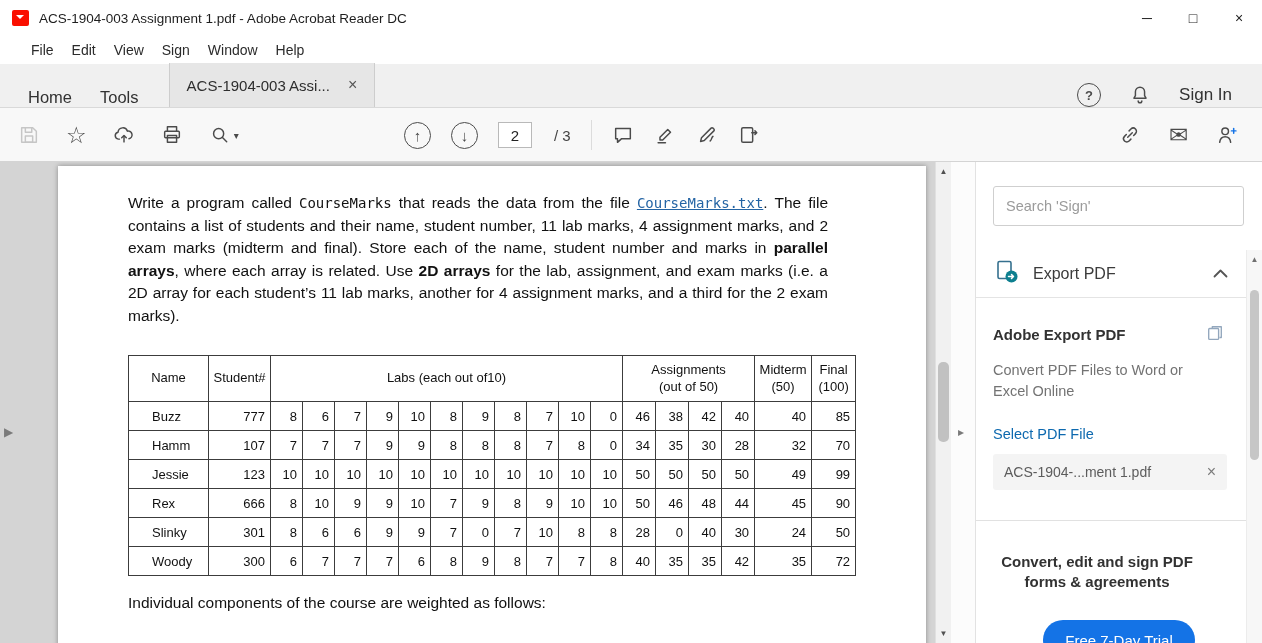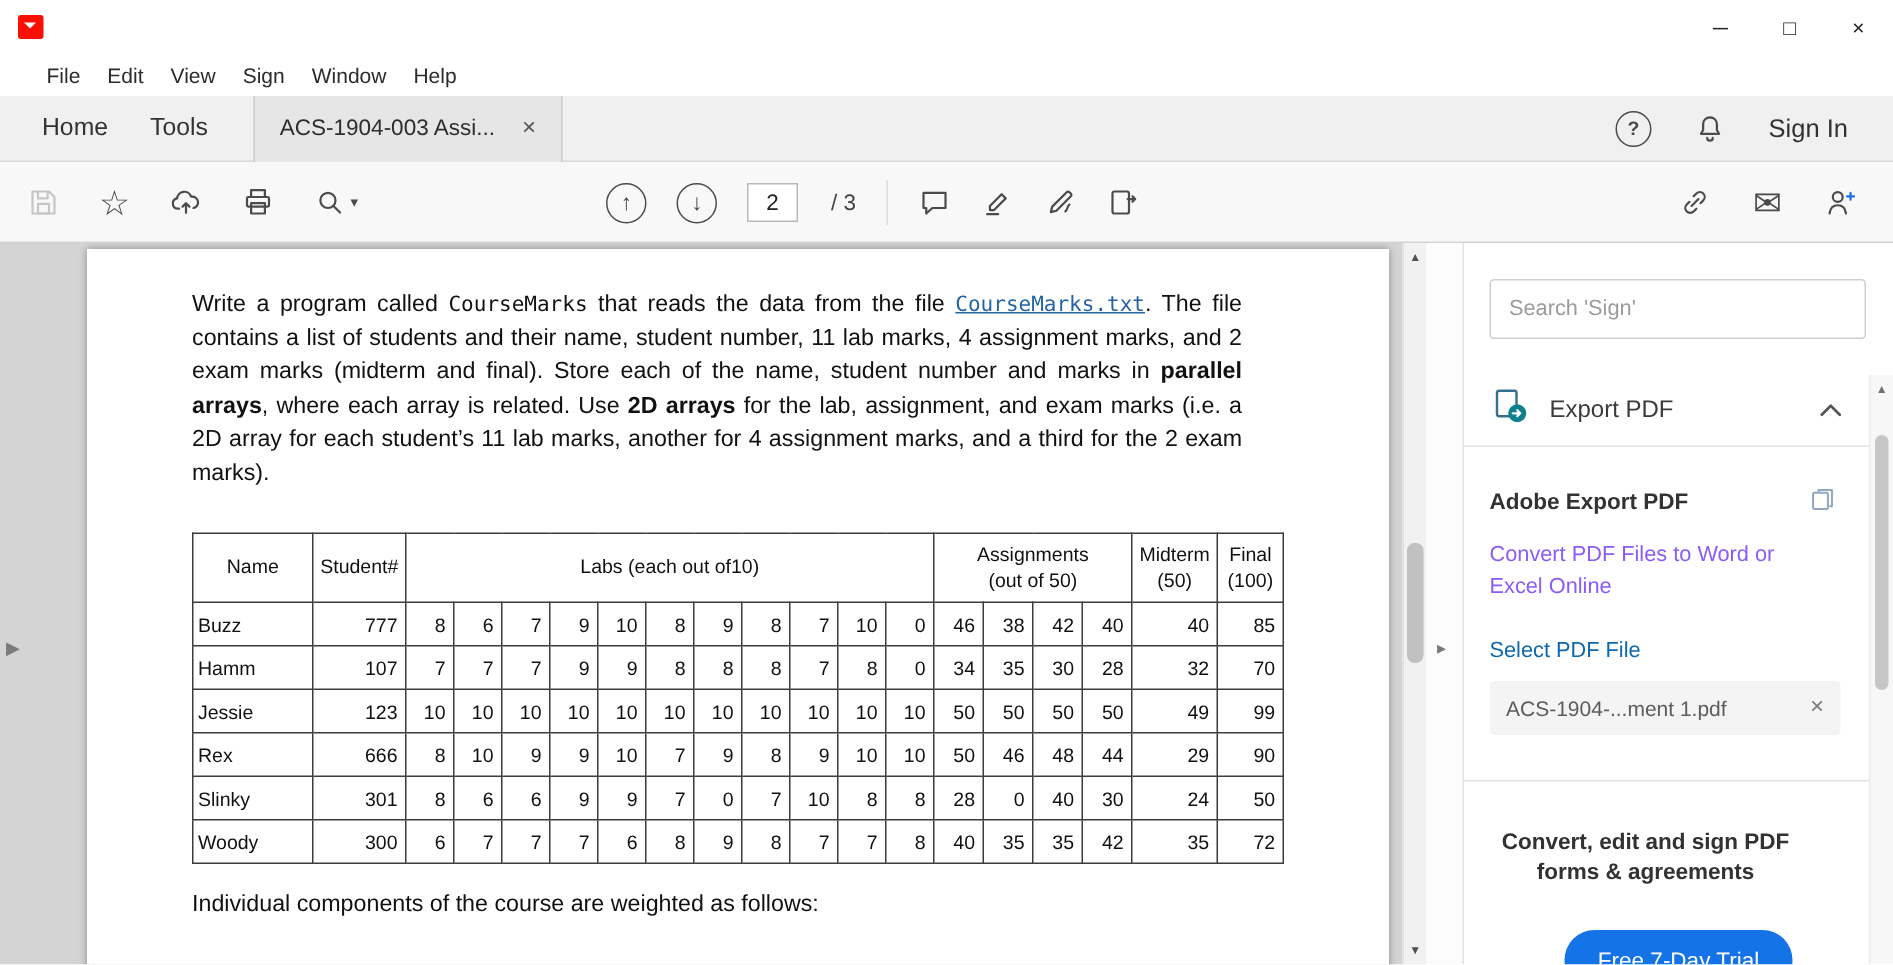"ACS-1904-003 Assignment 1.pdf - Adobe" span.title-text { html: none -> <span>ACS-1904-003 Assignment 1.pdf - Adobe Acrobat Reader DC</span> }
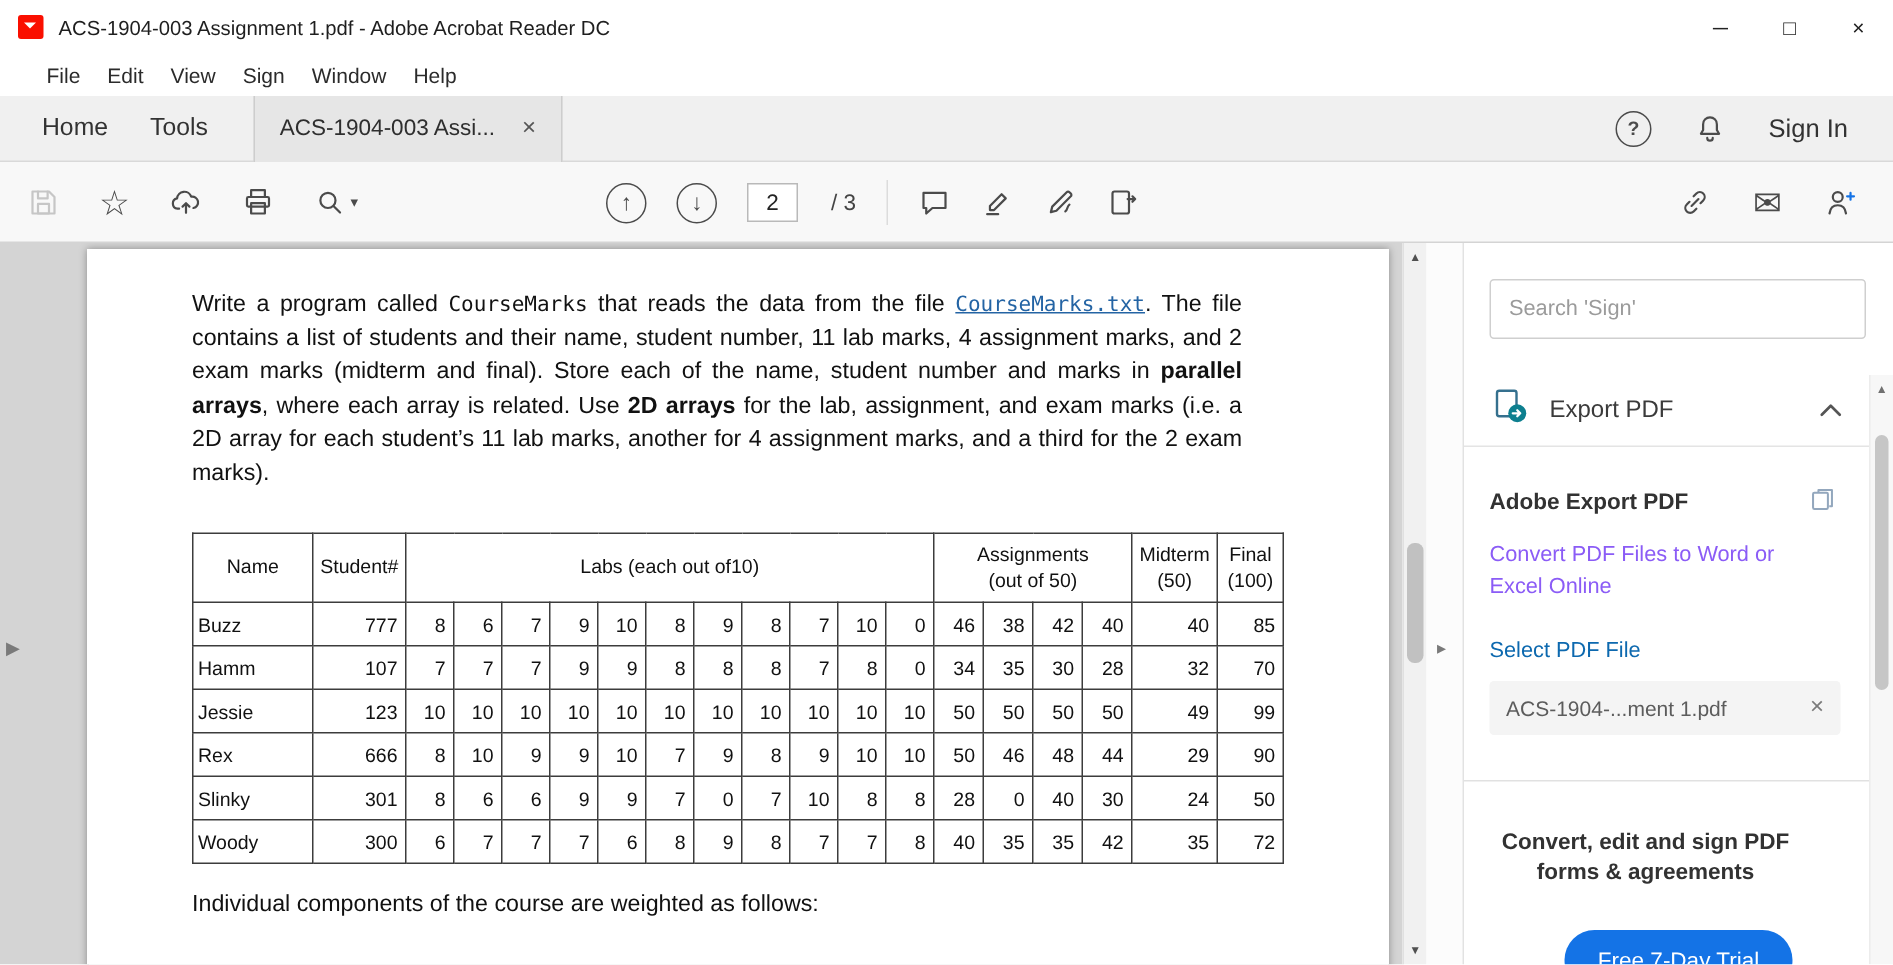"Home" .tabbar { align-items: center -> flex-end }
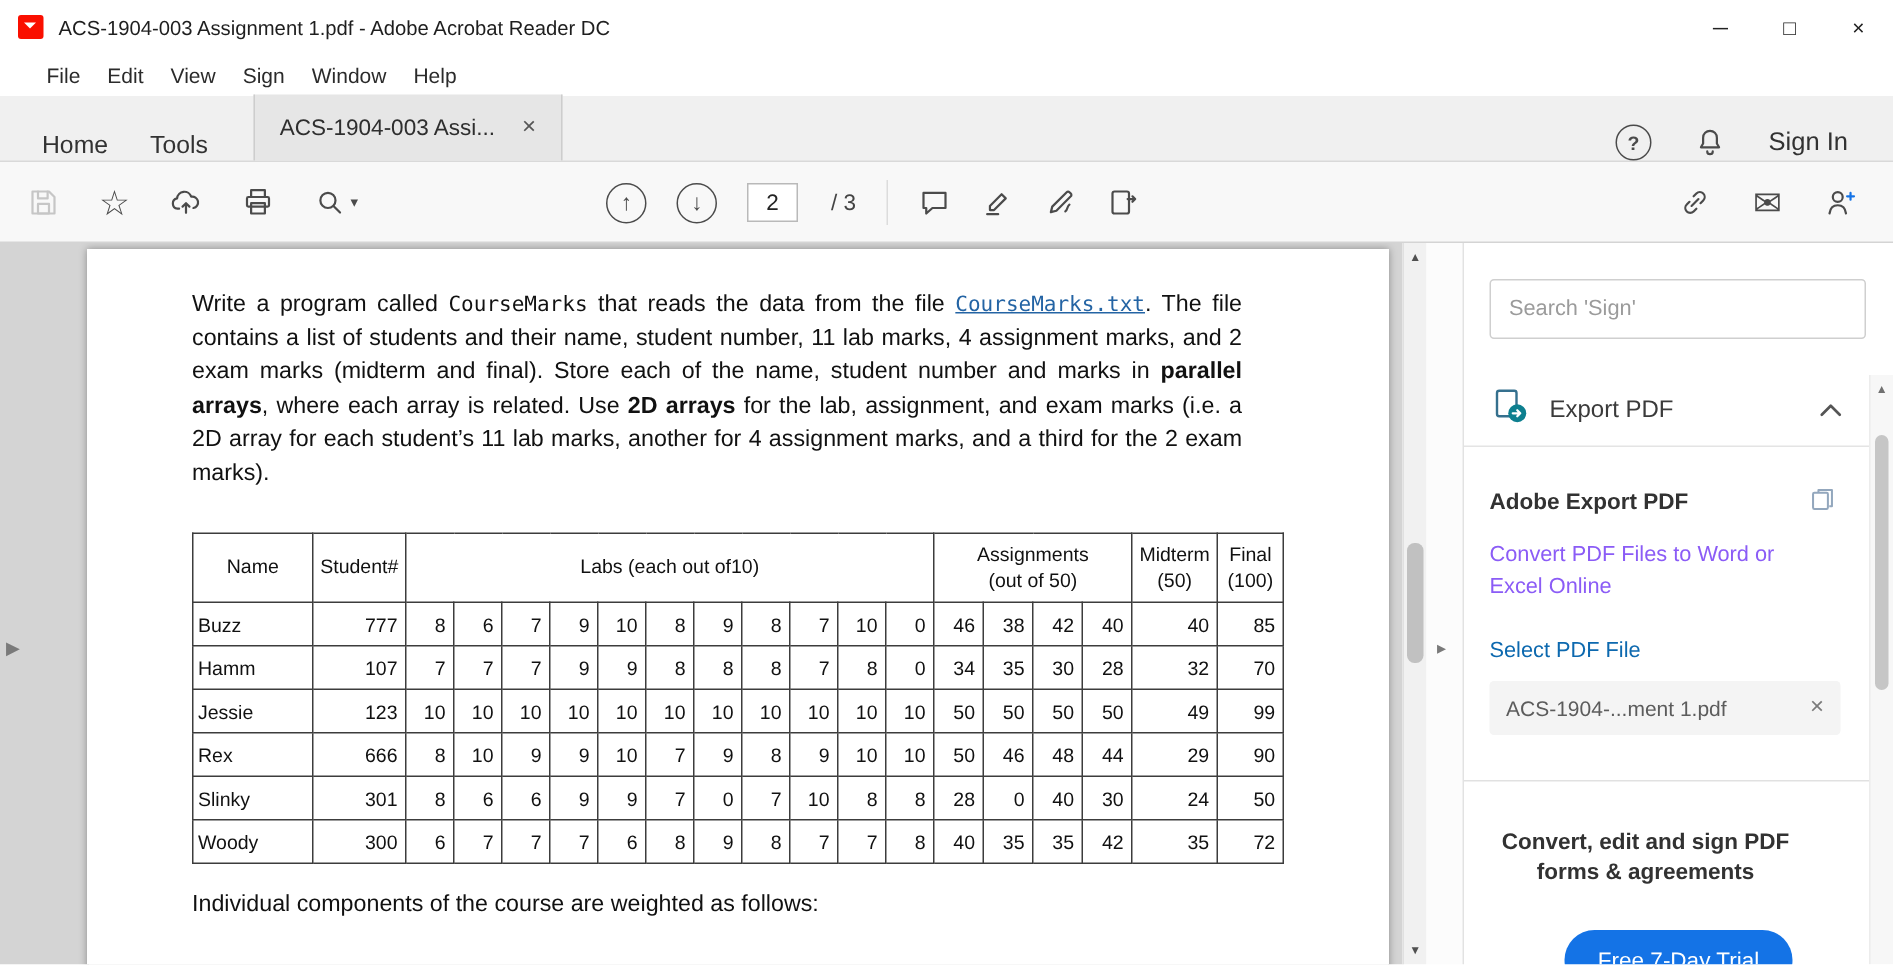"Convert PDF Files to Word" .sec-desc { color: #8b5cf6 -> #737373 }
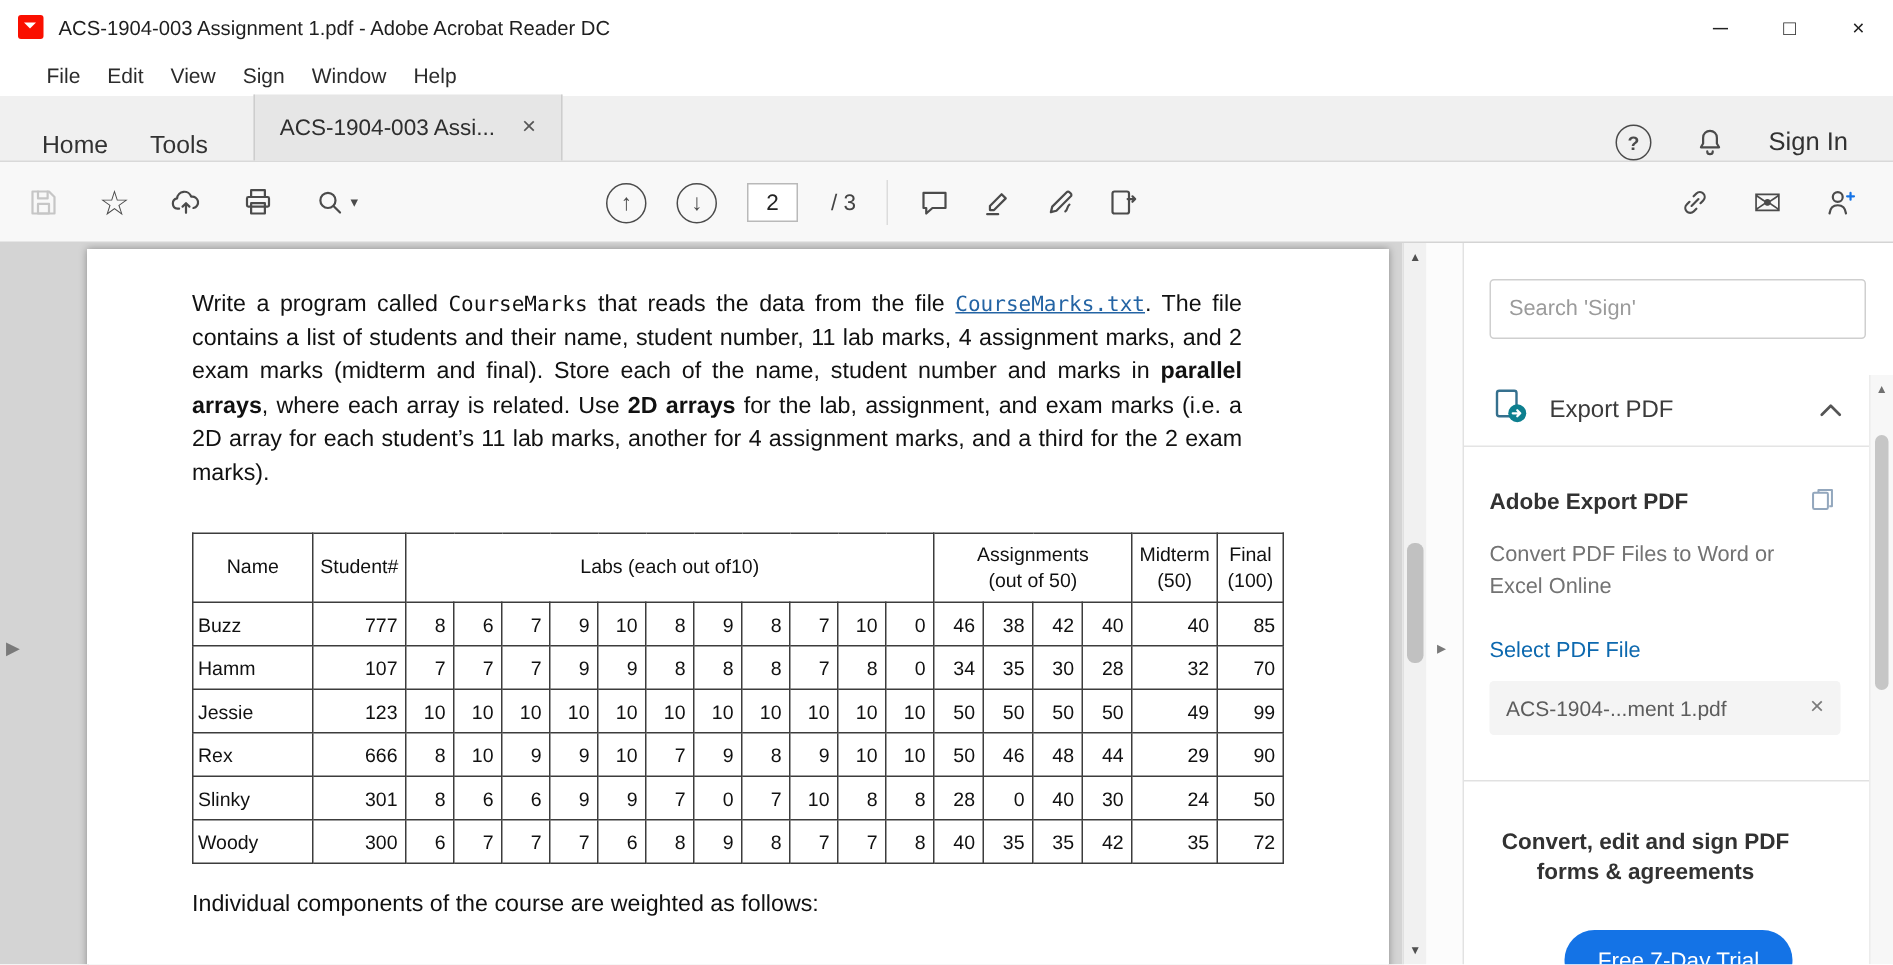"Buzz" table.marks td.tl { padding-left: 3px -> 23px }
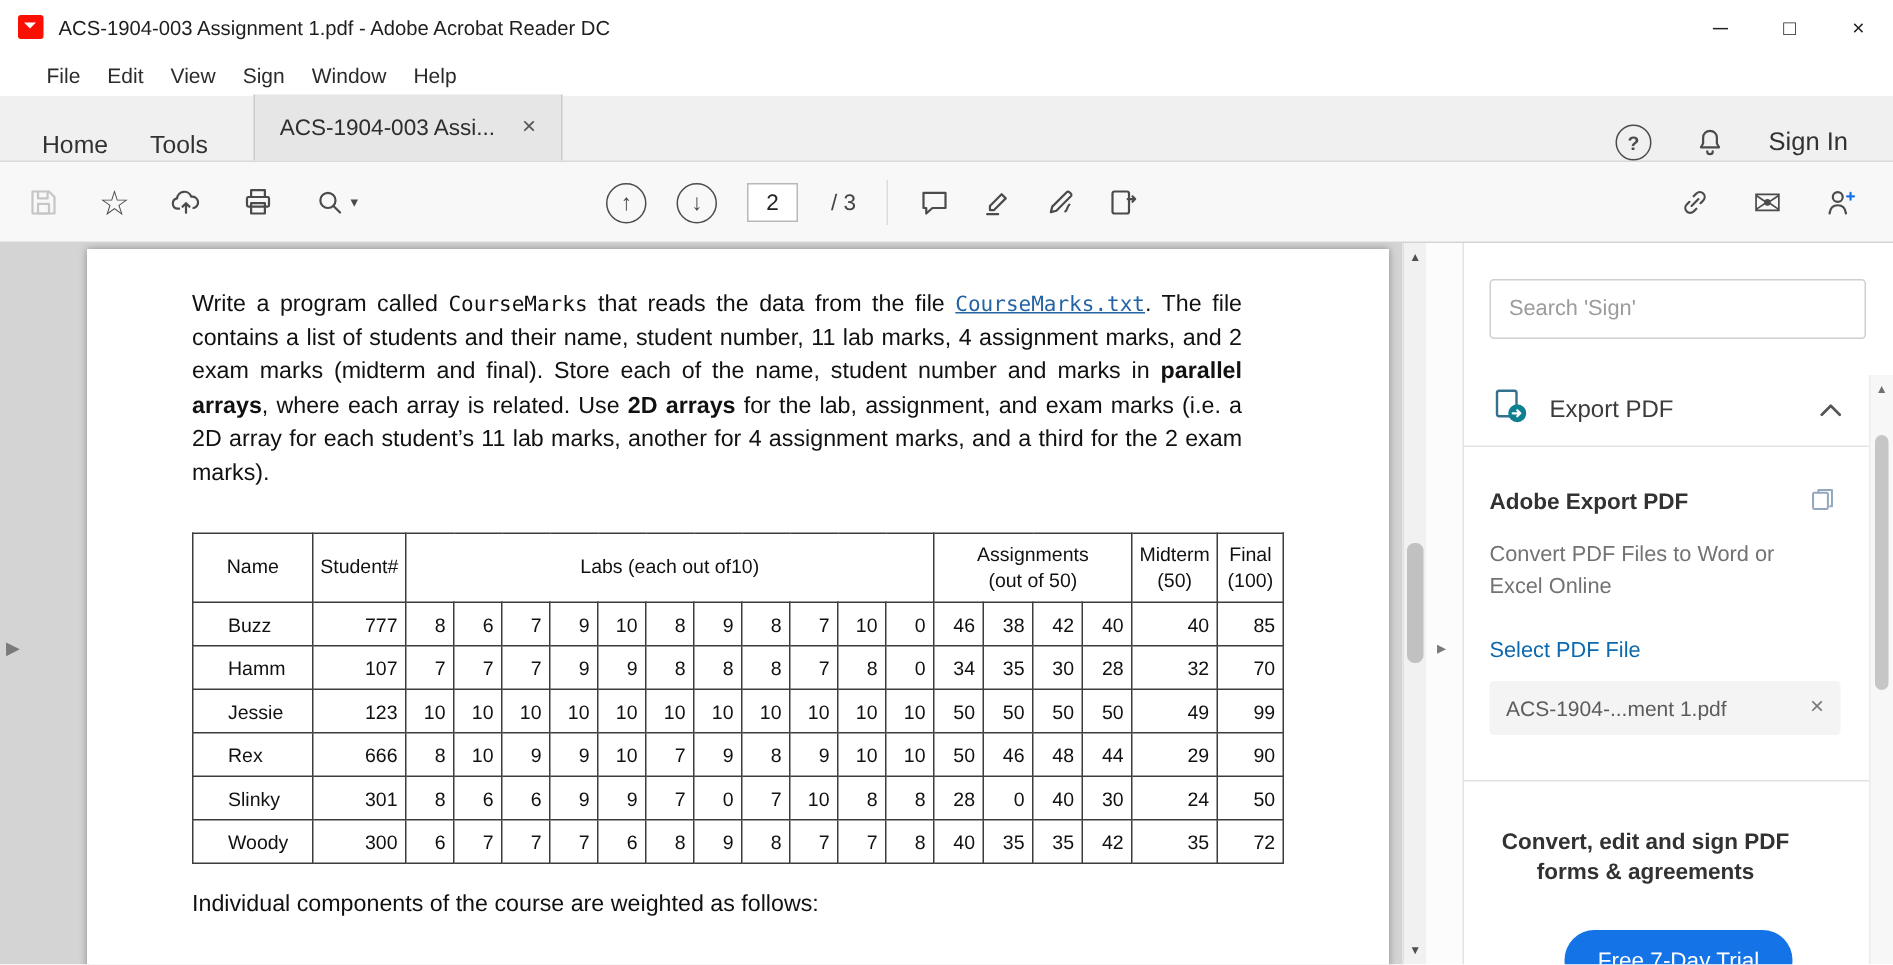"29" td { text: 29 -> 45 }
